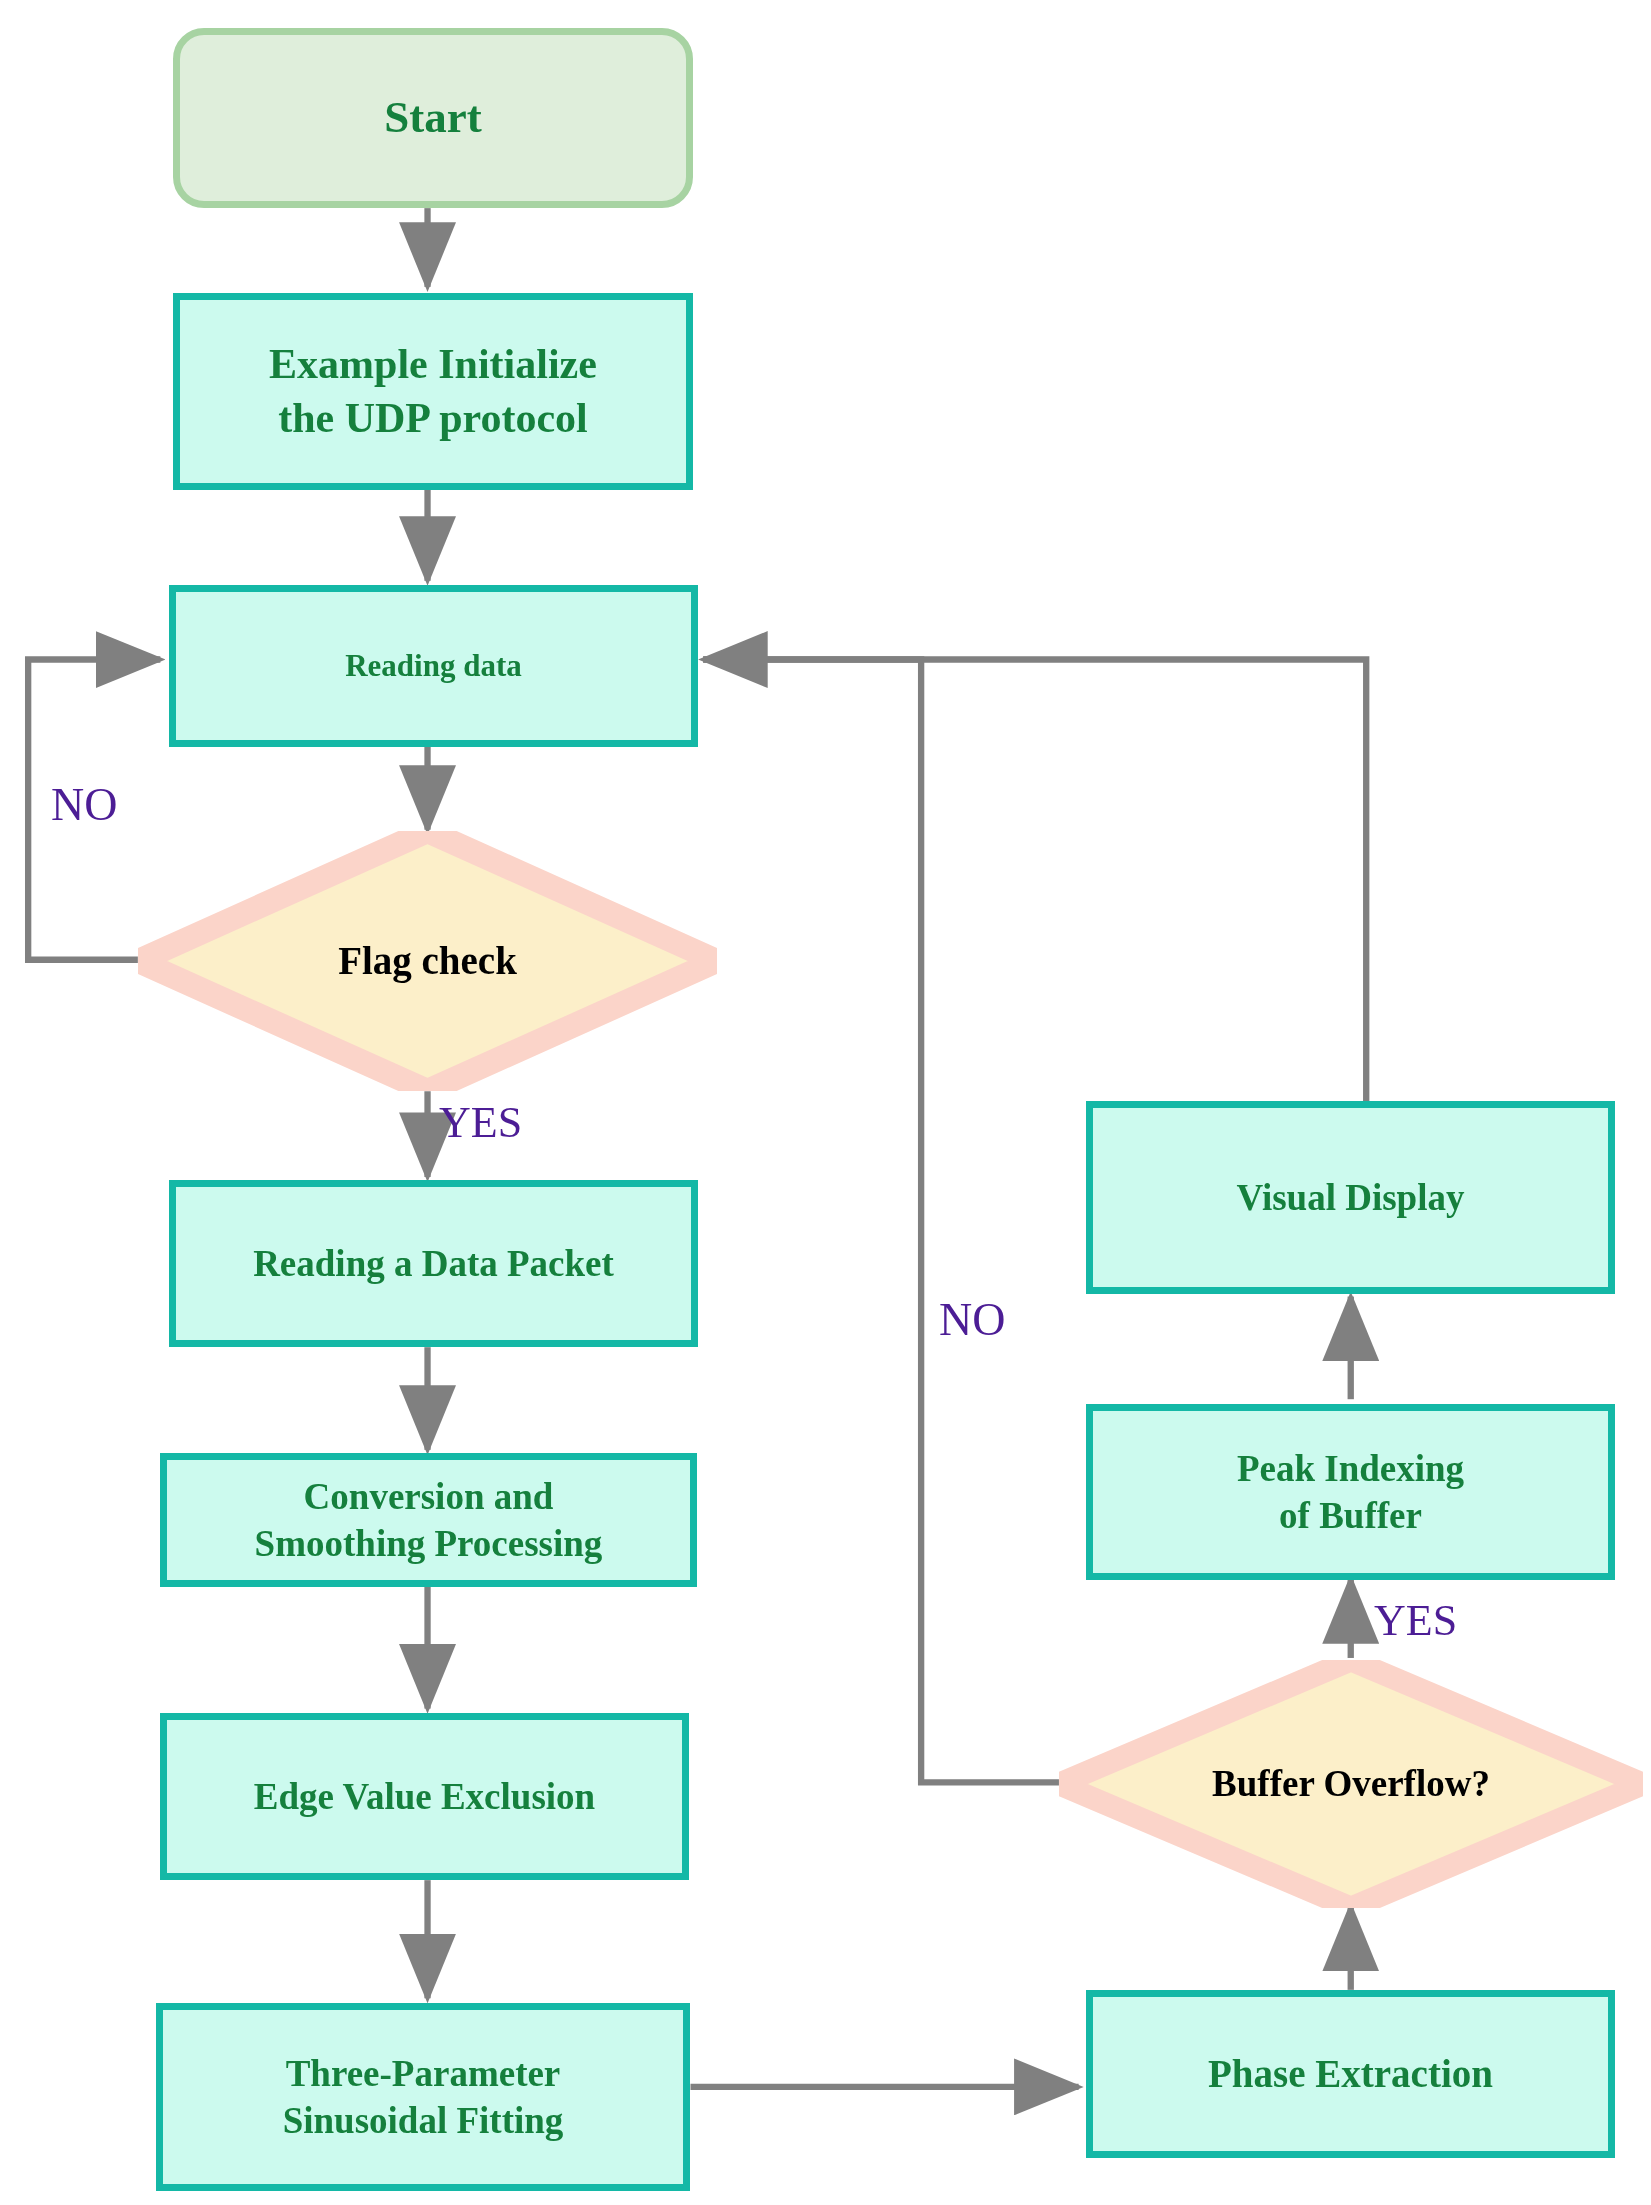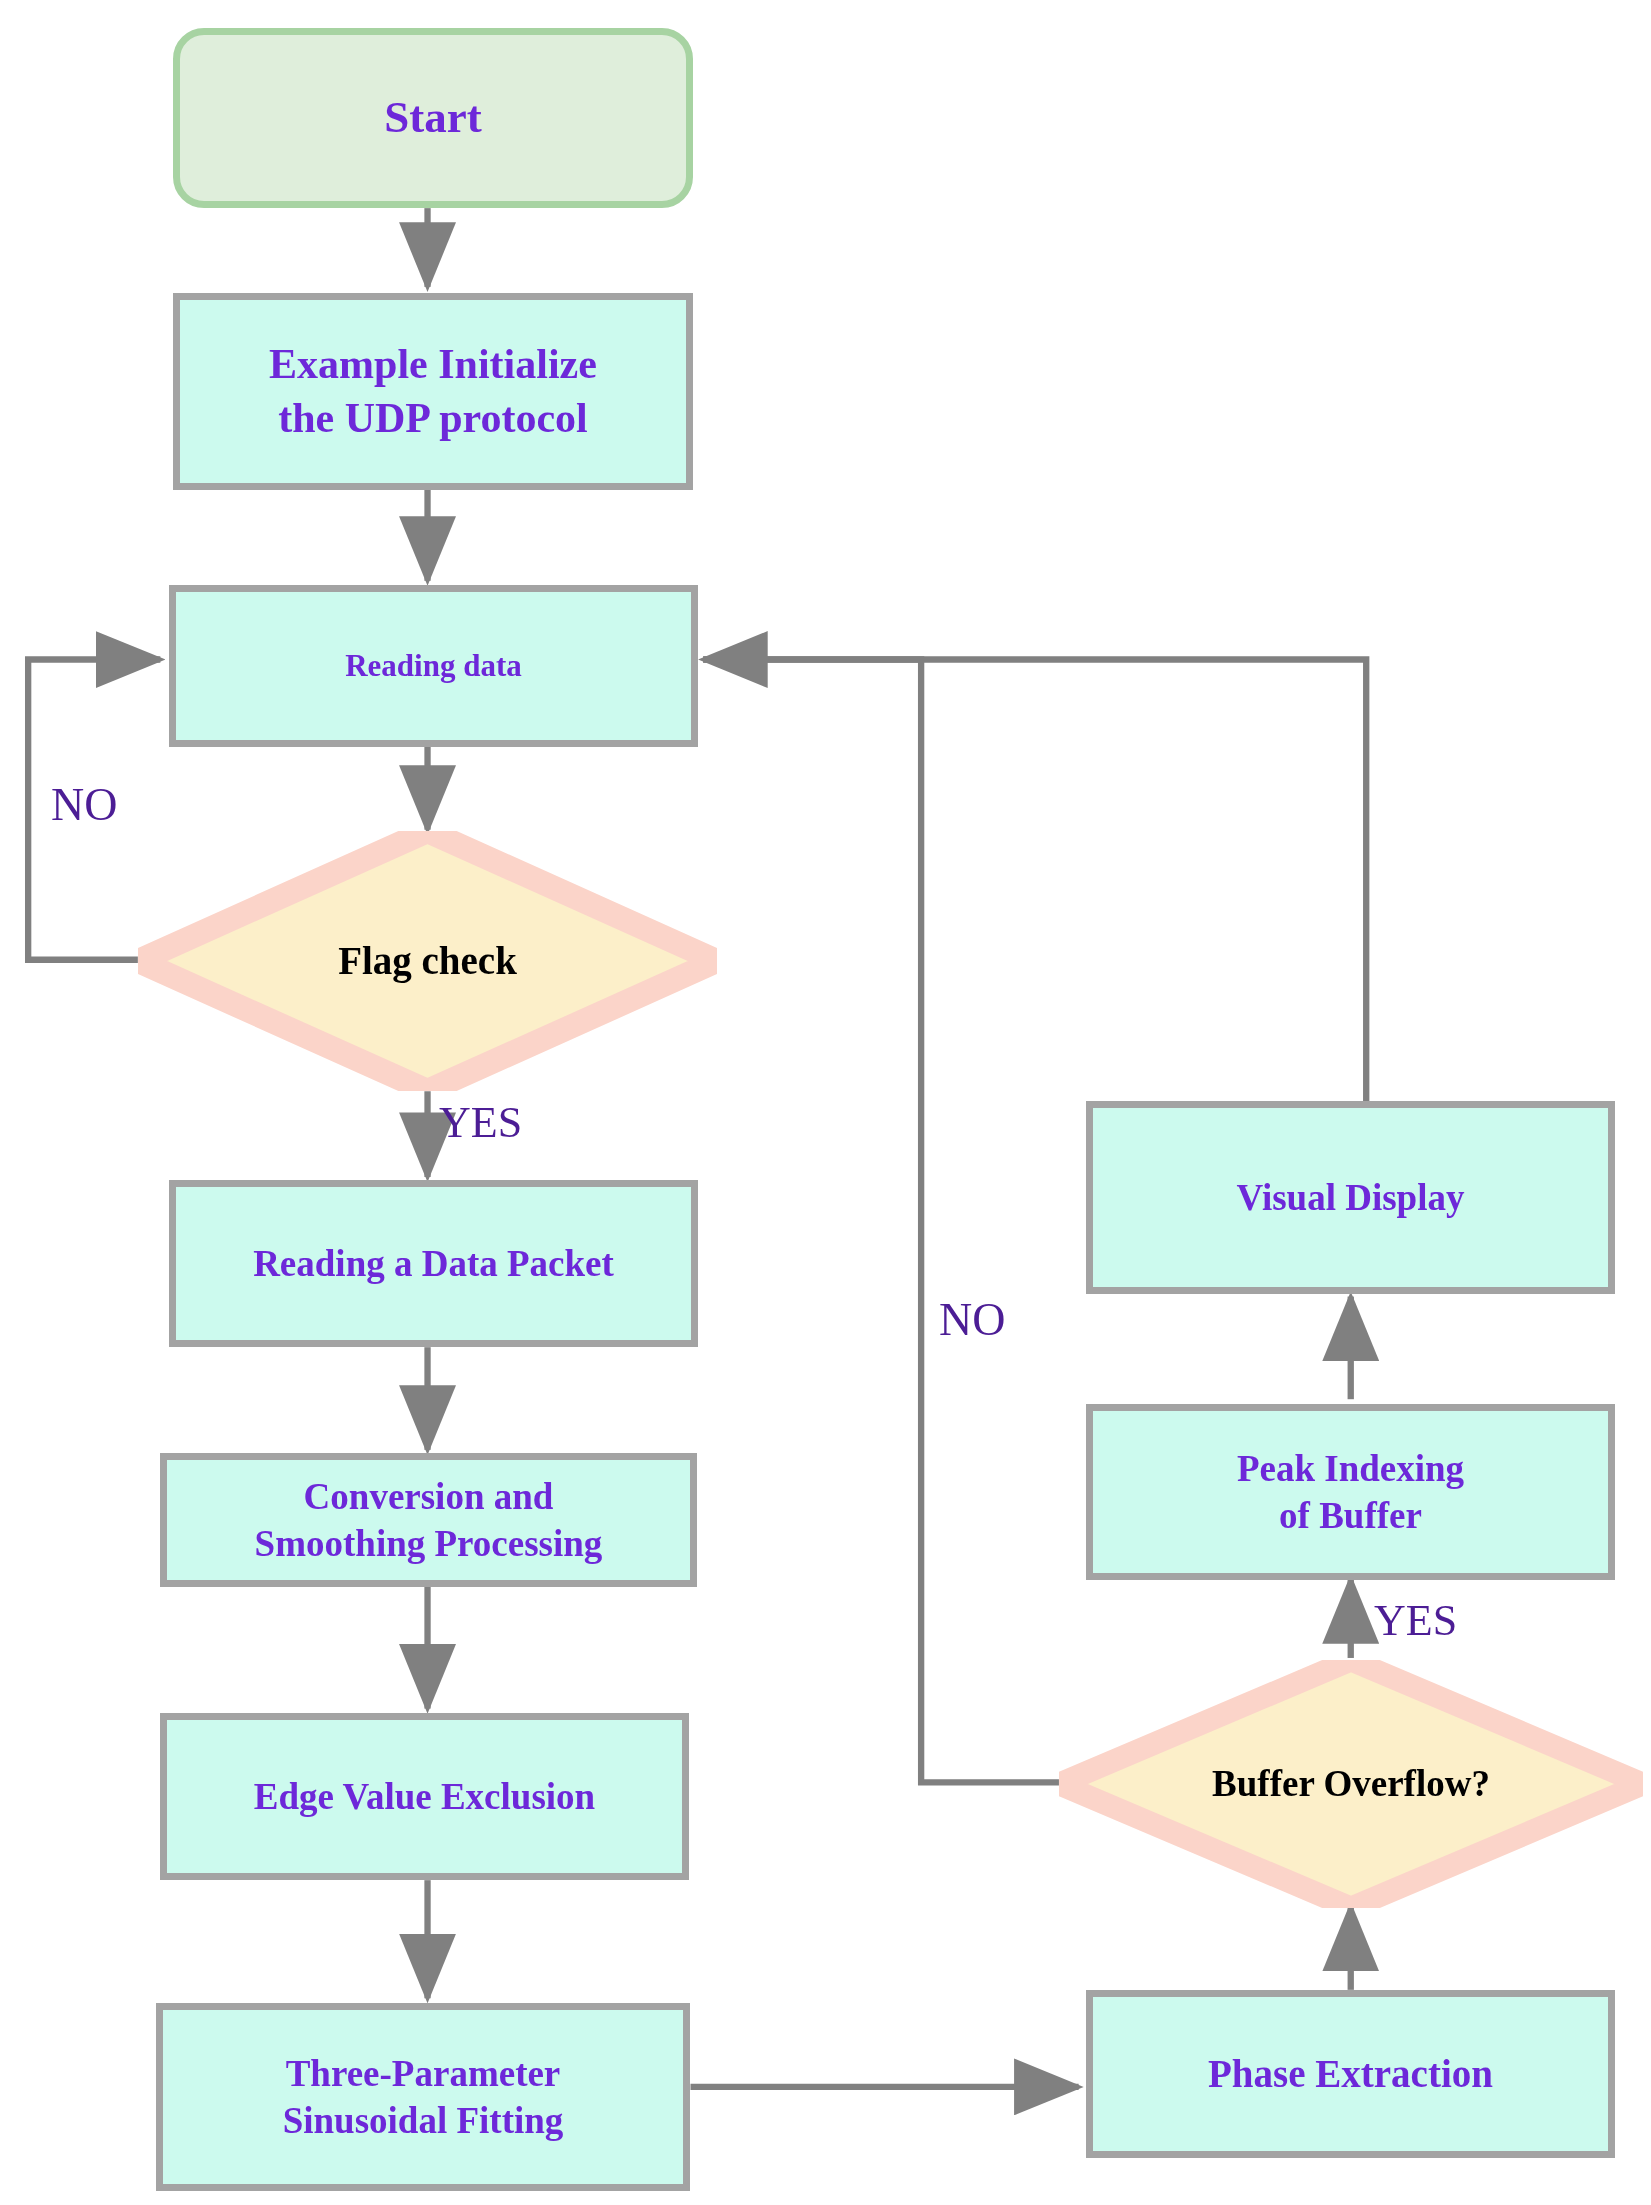"Start" .node { color: #6d28d9 -> #15803d }
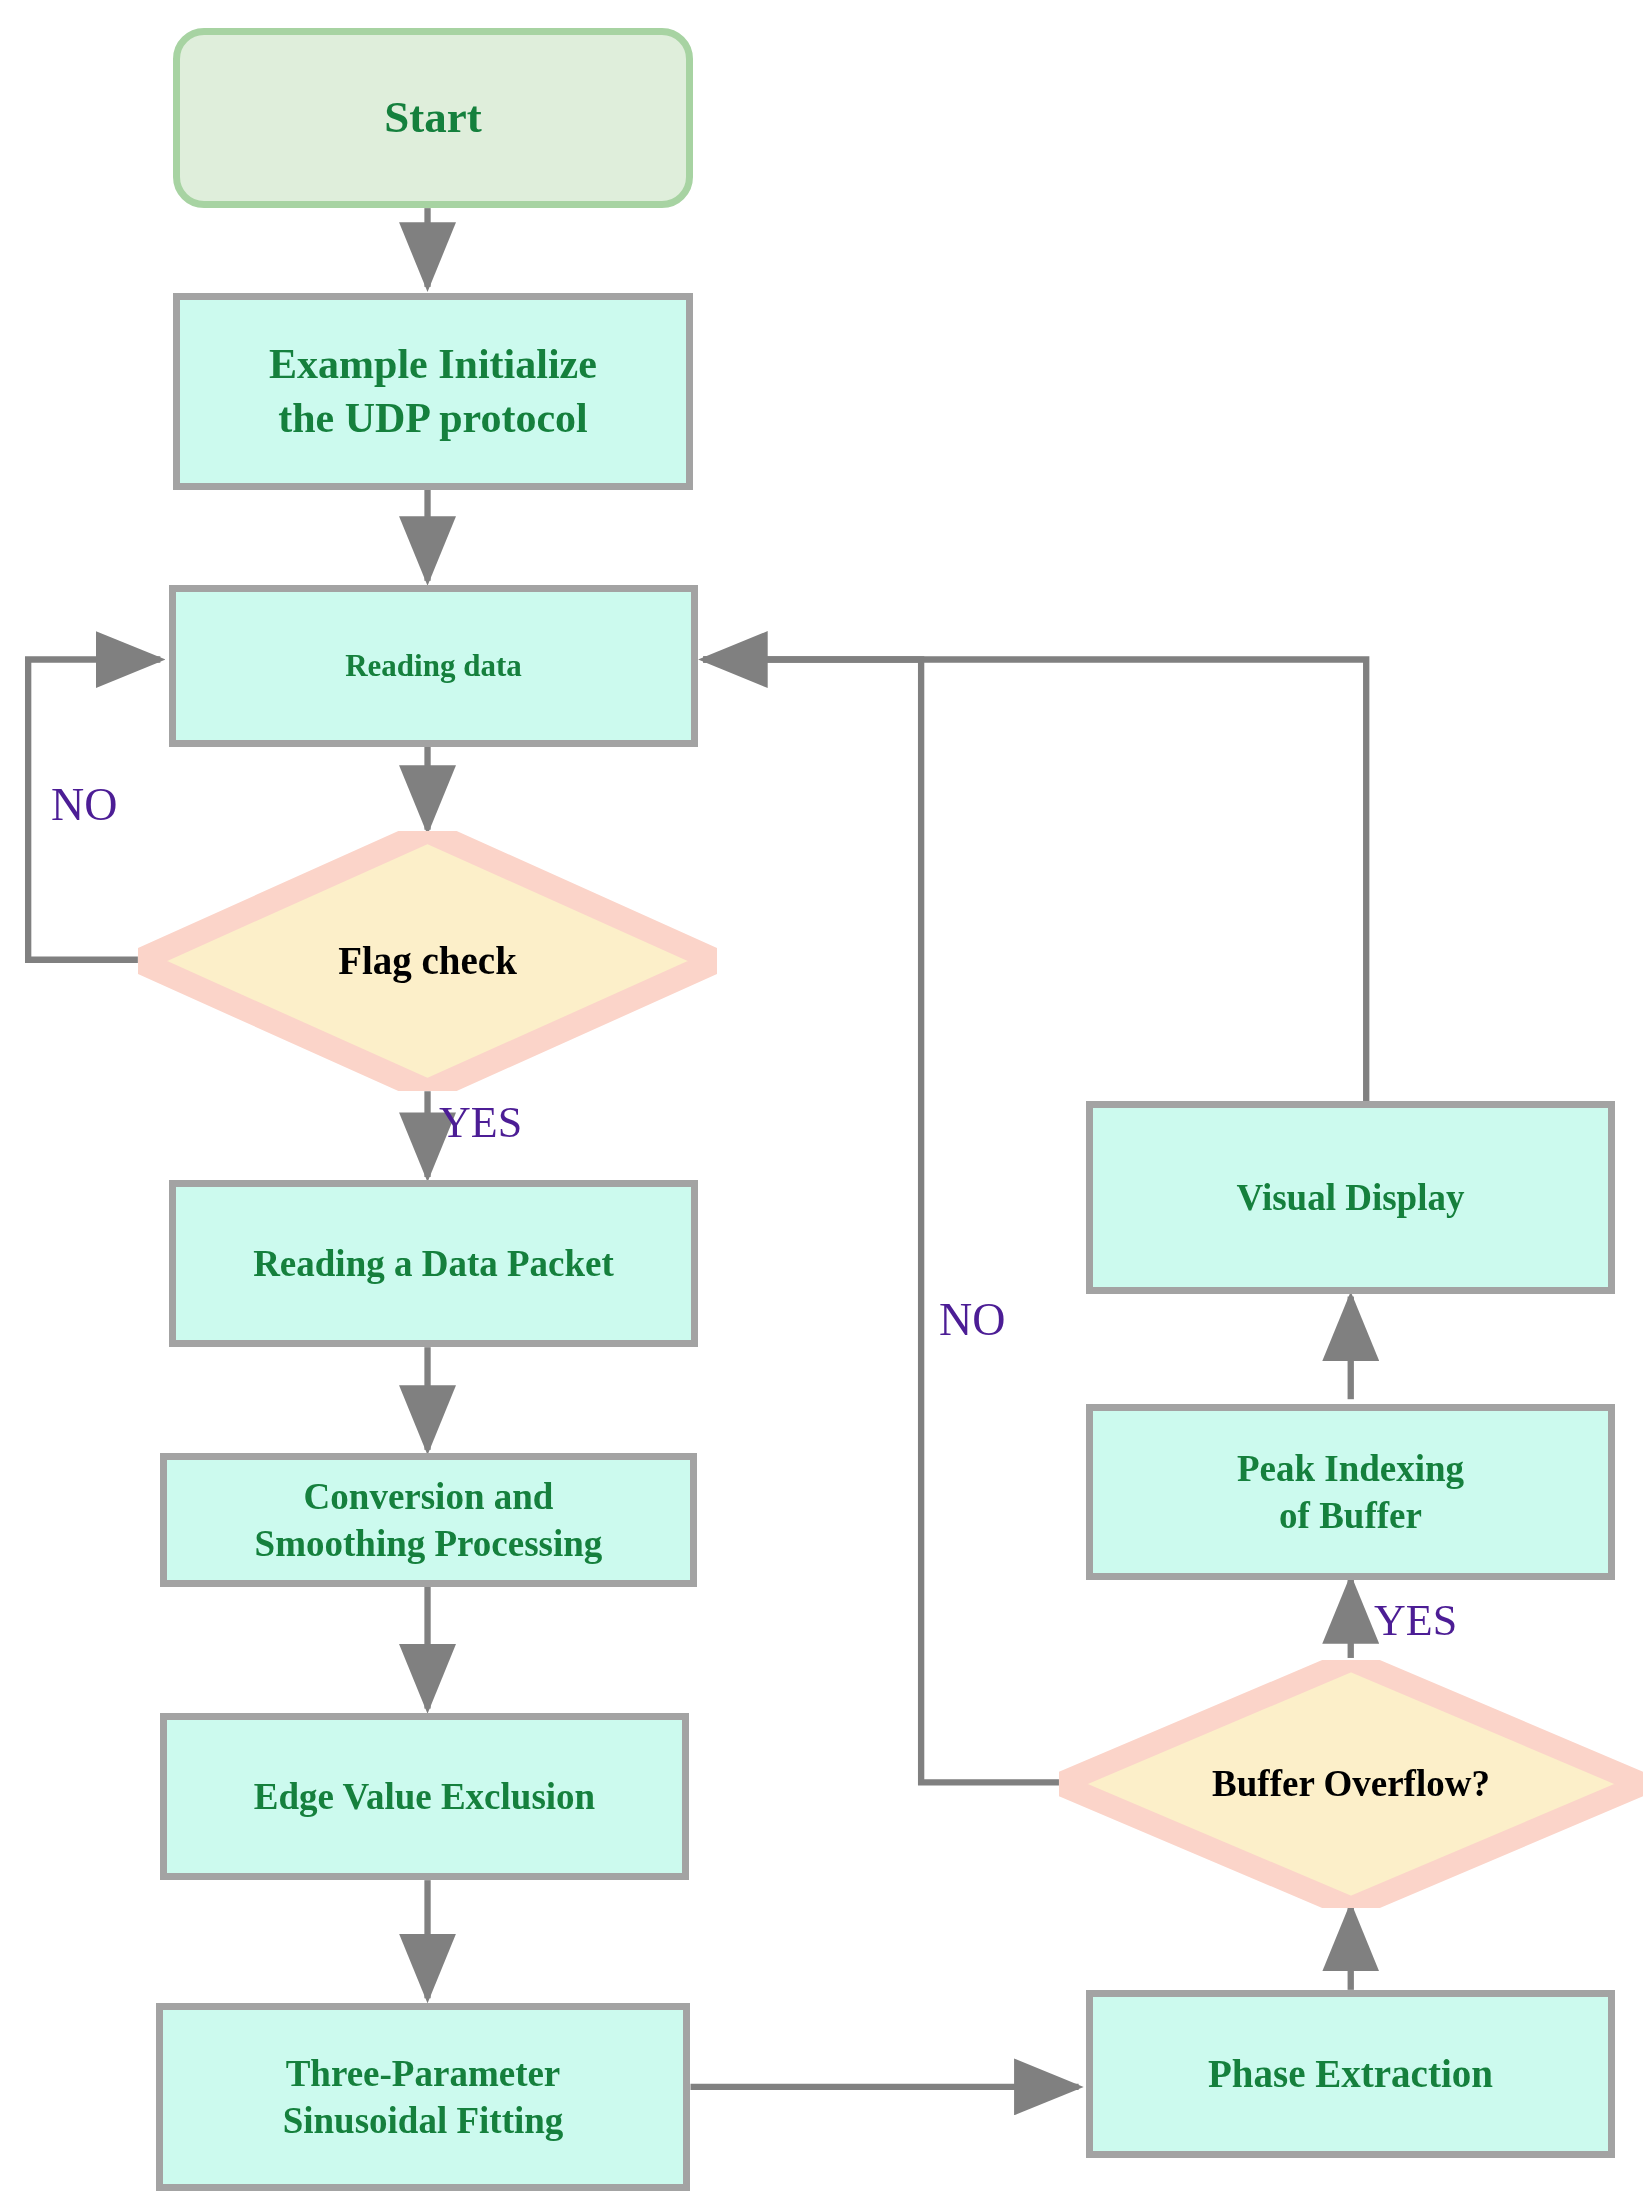"Example Initialize" .proc { border: 7px solid #a3a3a3 -> 7px solid #14b8a6 }
